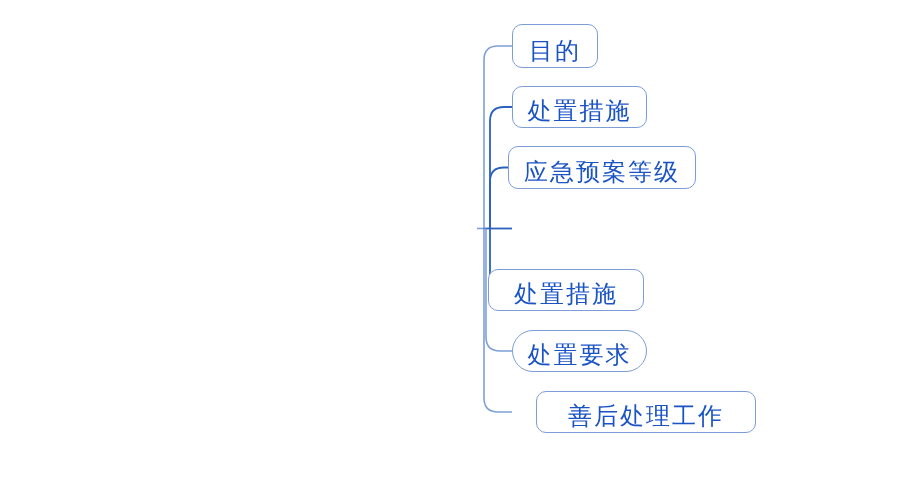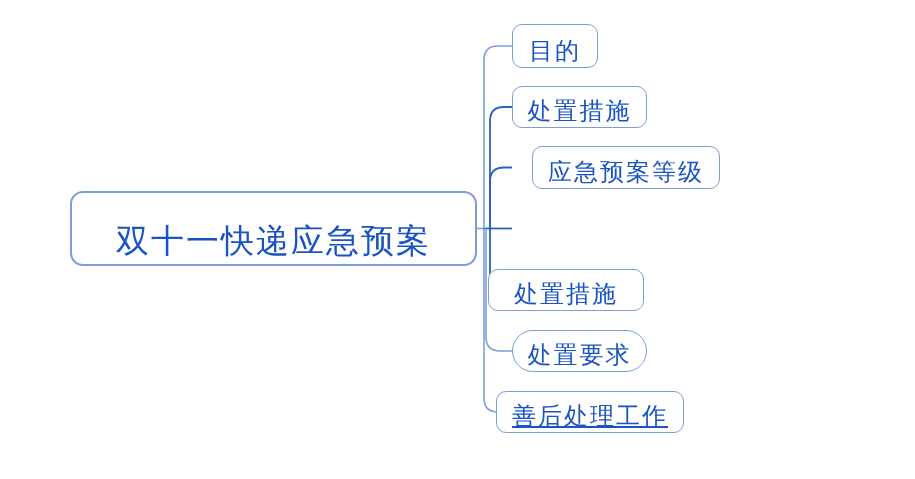"应急预案等级" .c3 { left: 532px -> 508px }
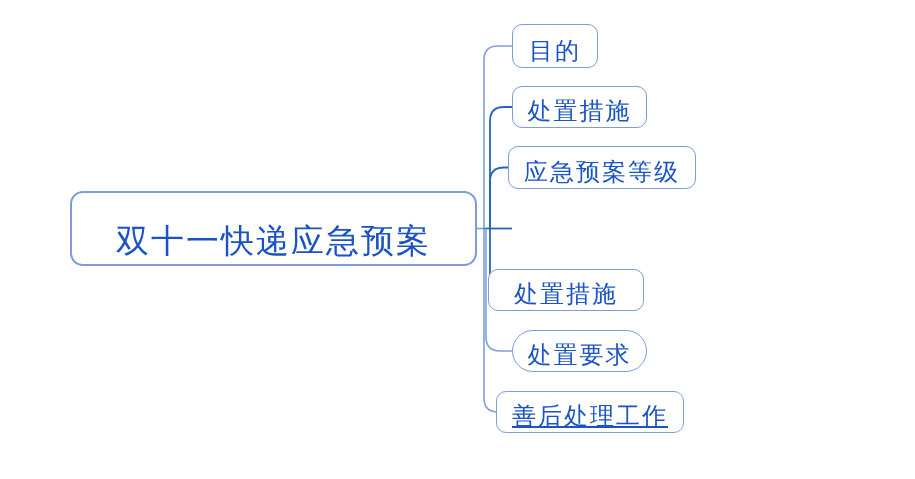"双十一快递应急预案" div.node { html: <div> <span>双十一快递应急预案</span> </div> -> none }
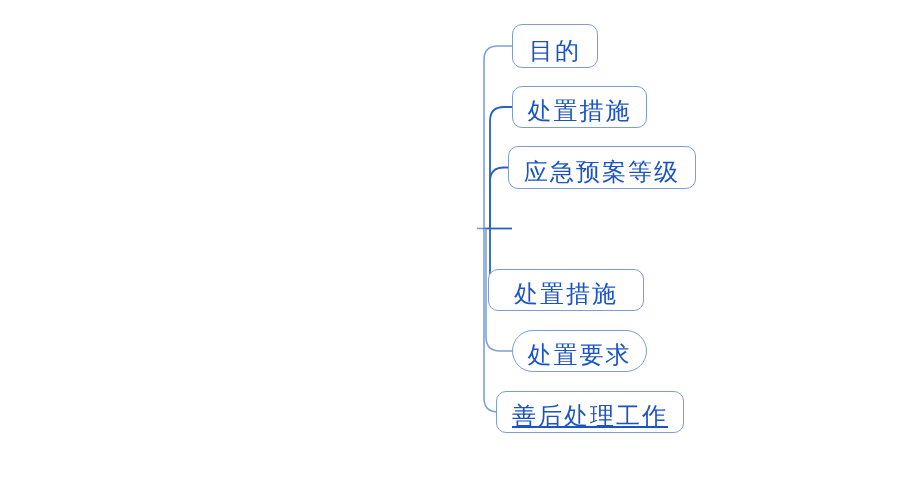"善后处理工作" .c7 { left: 496px -> 536px; text-decoration: underline -> none; width: 188px -> 220px }
